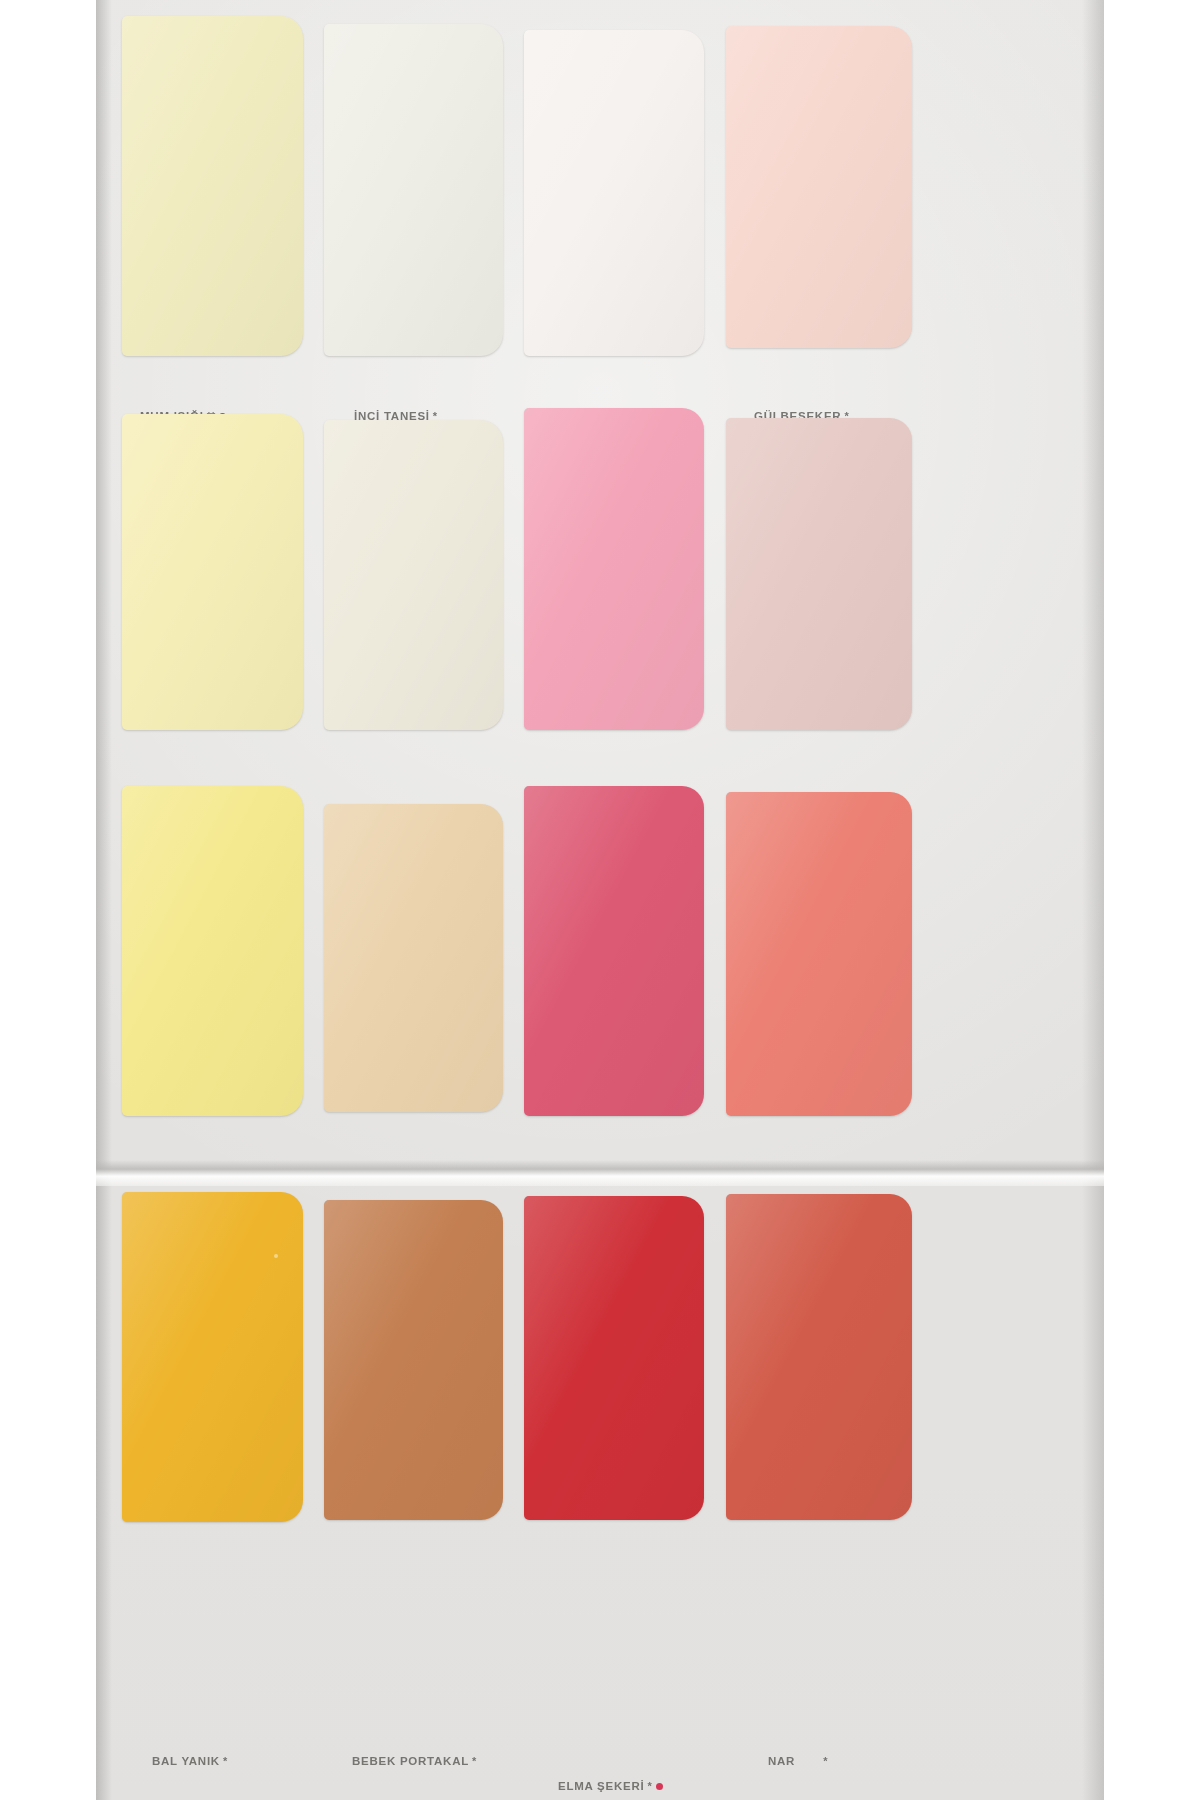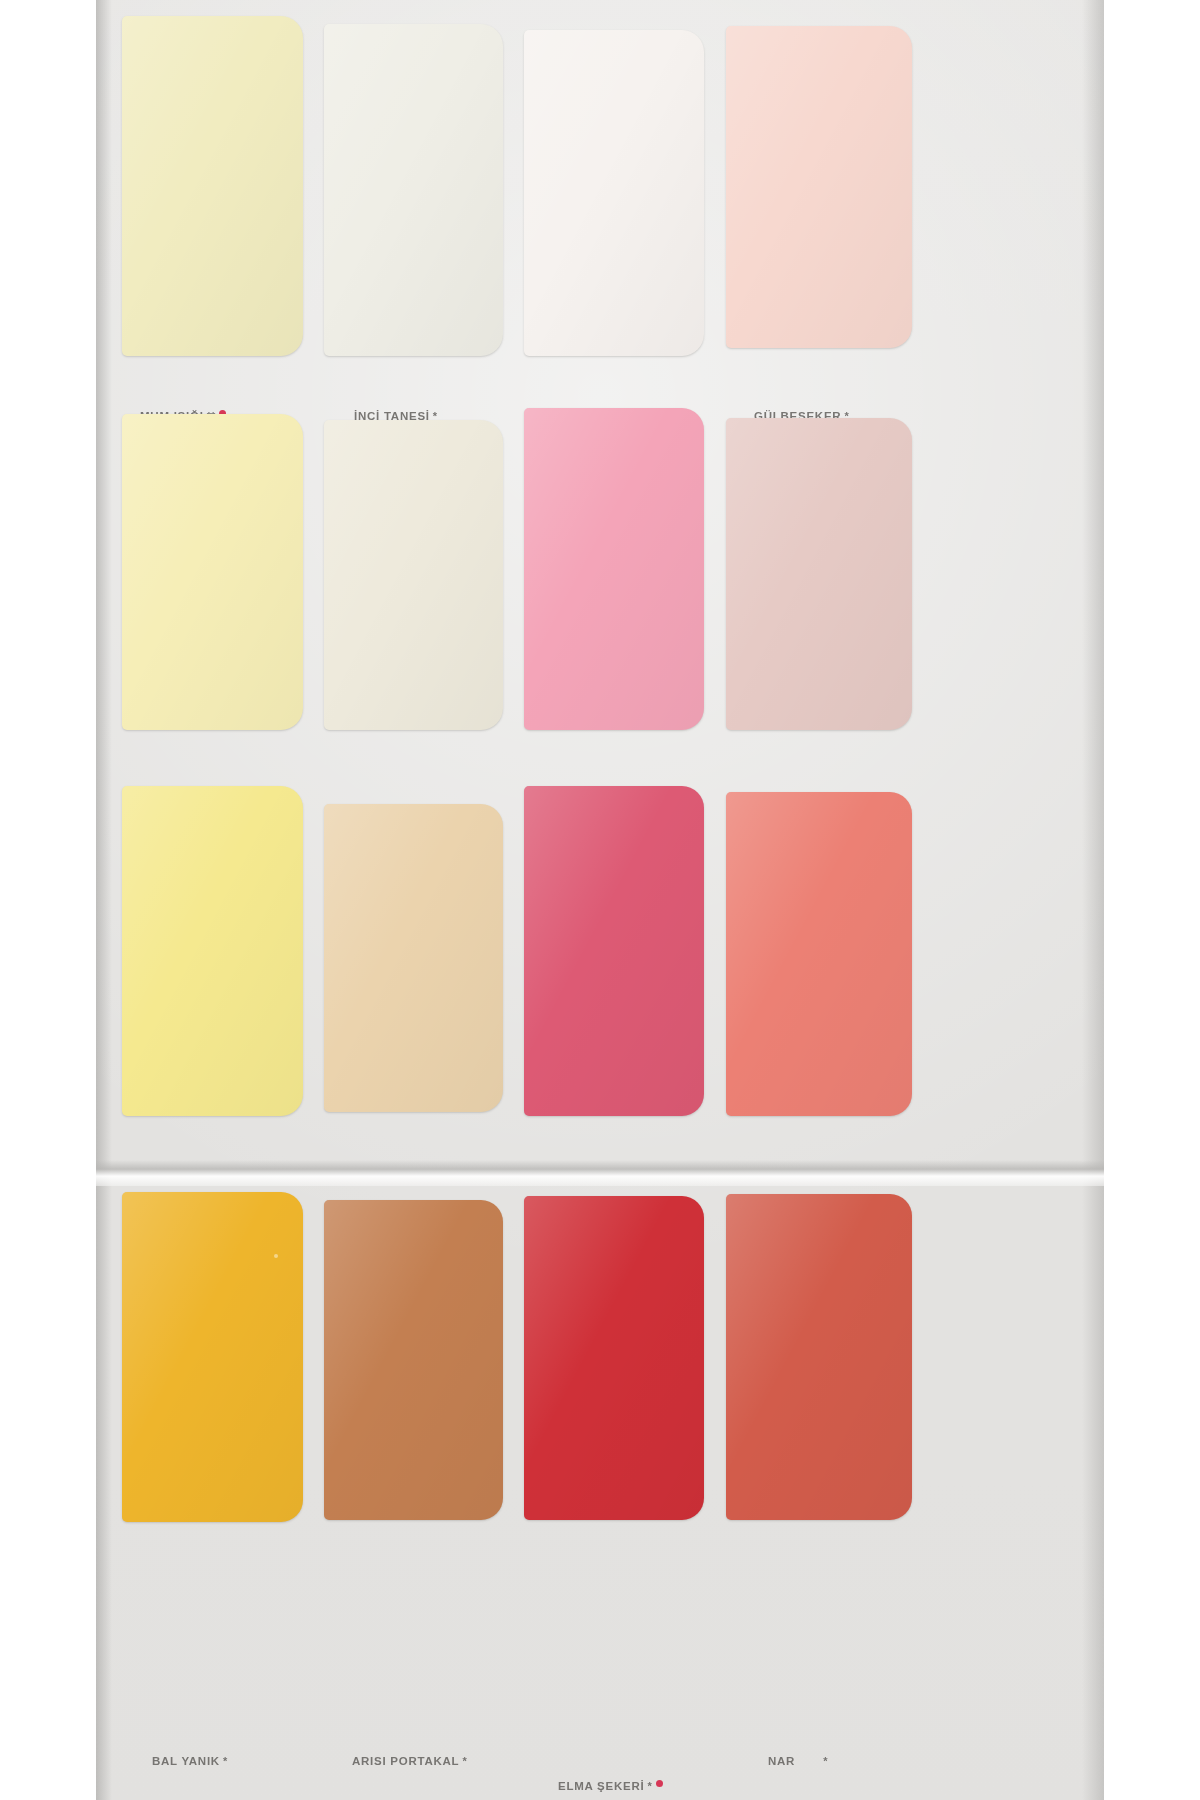"İNCİ TANESİ" .chip-label { align-items: flex-start -> center }
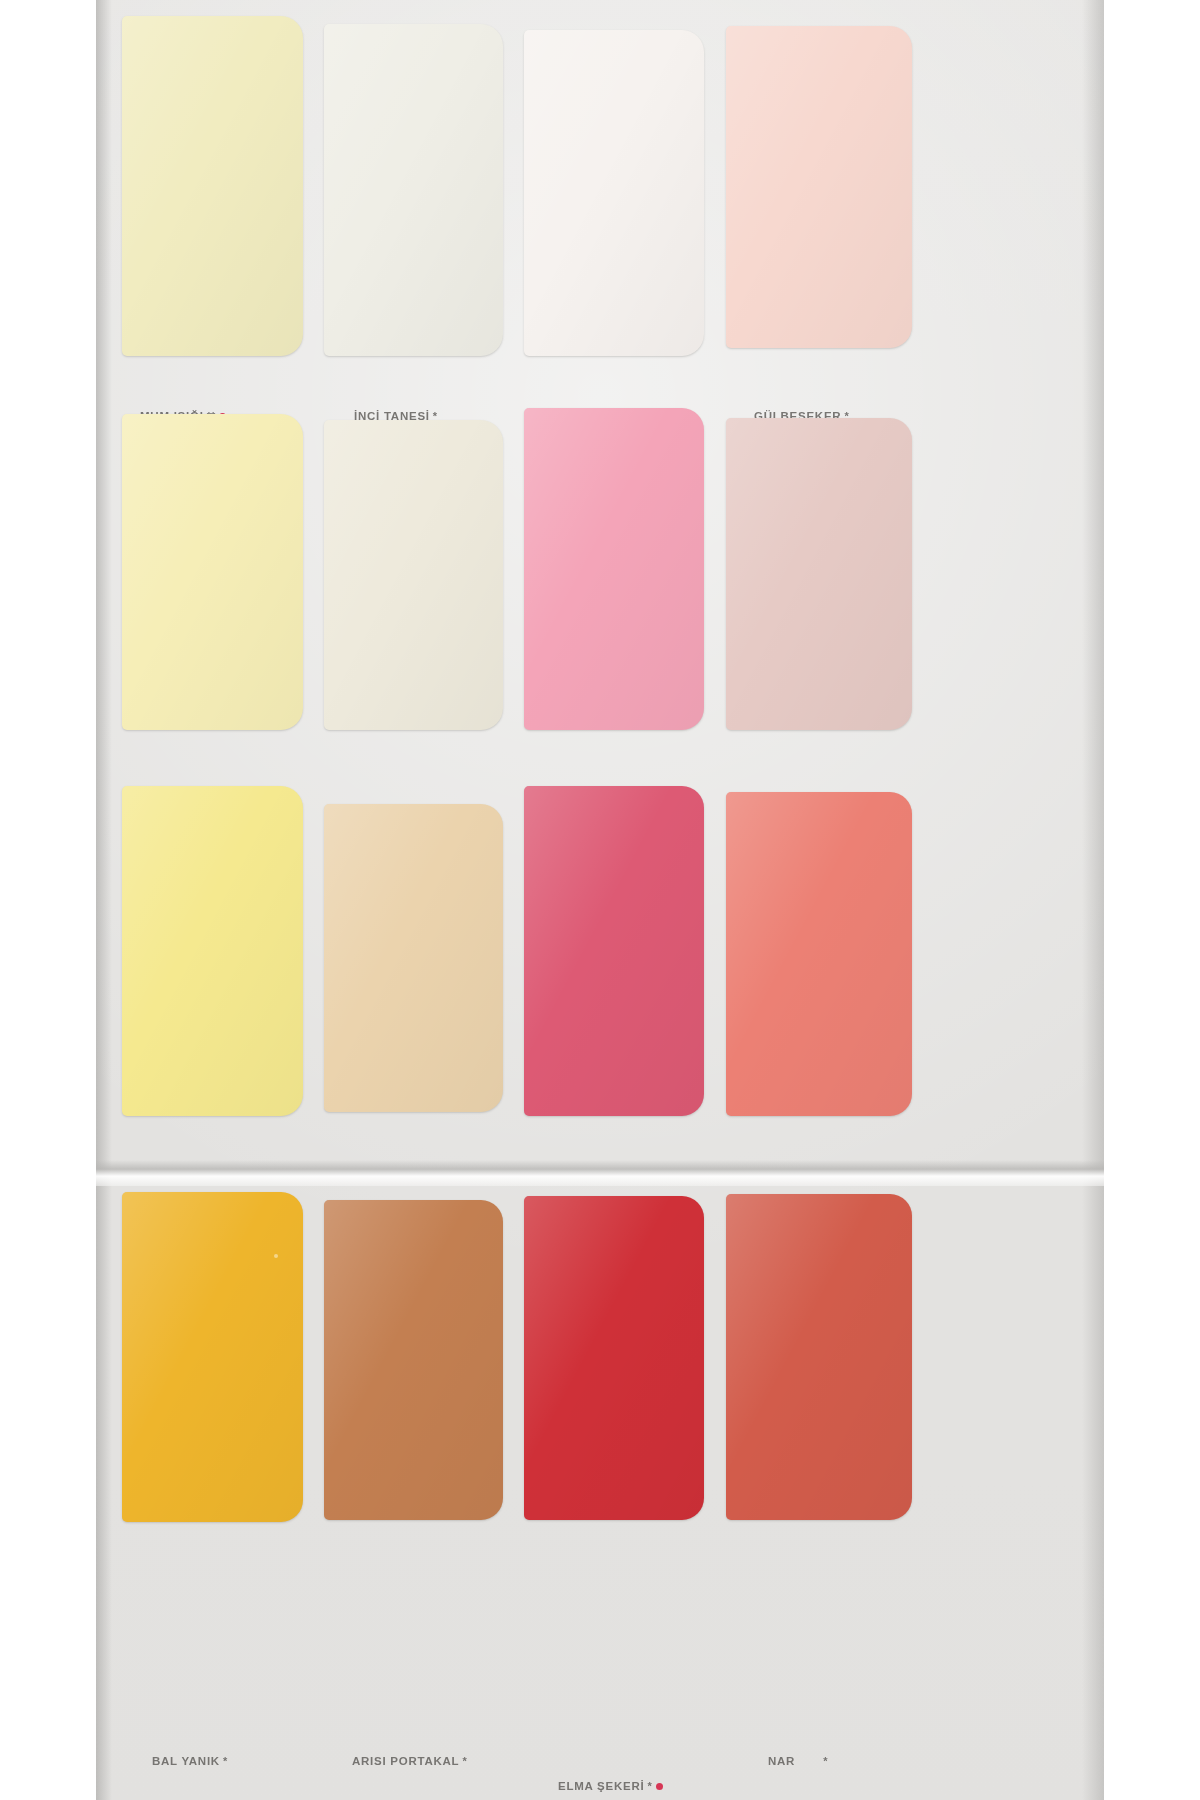"ARISI PORTAKAL" span { text: ARISI -> BEBEK }
